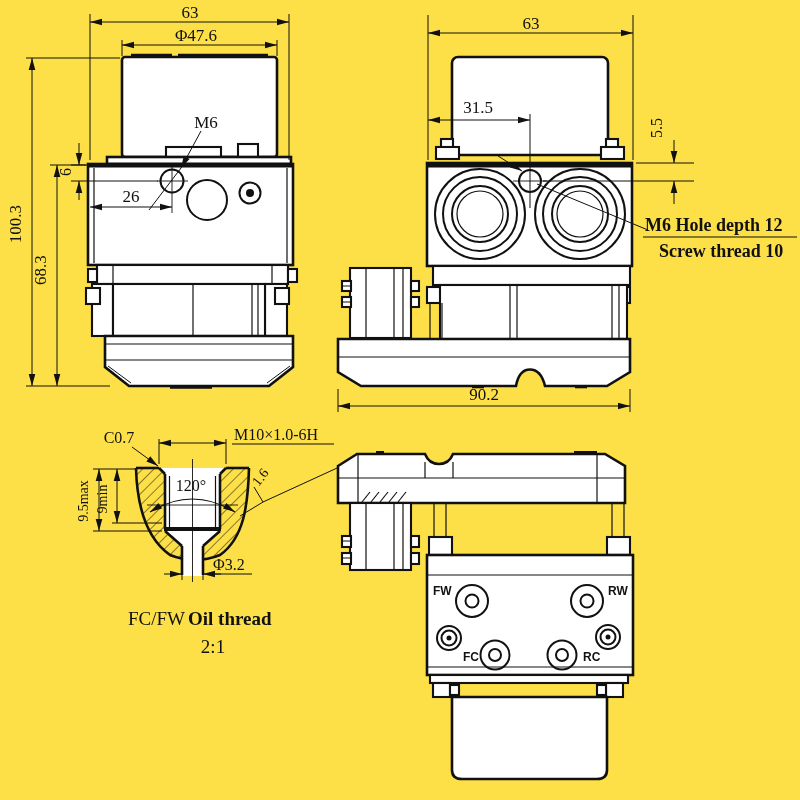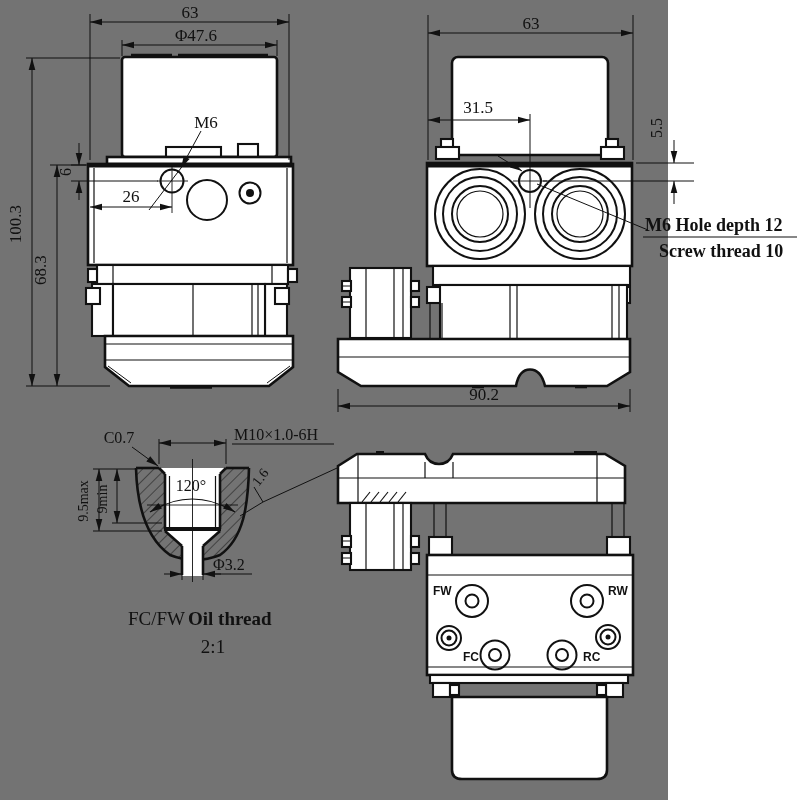"63" .page { background: #737373 -> #fde047; width: 668px -> 800px }
